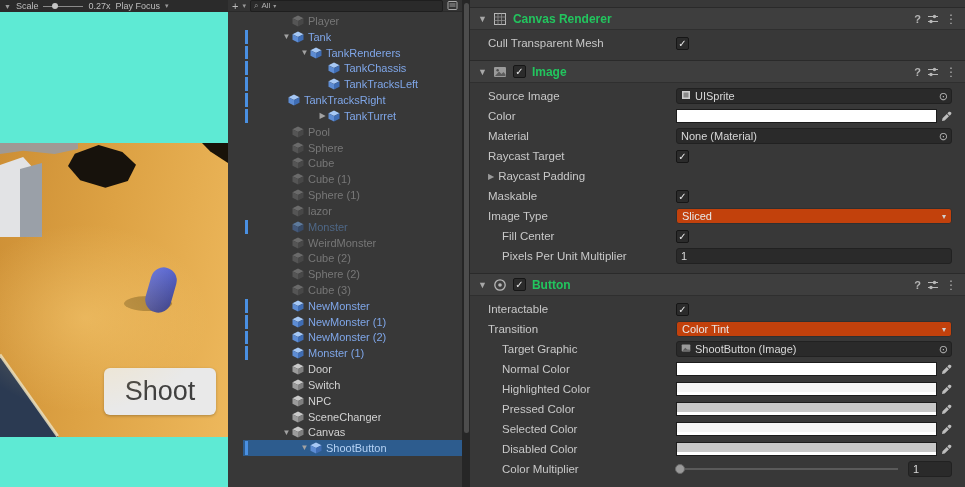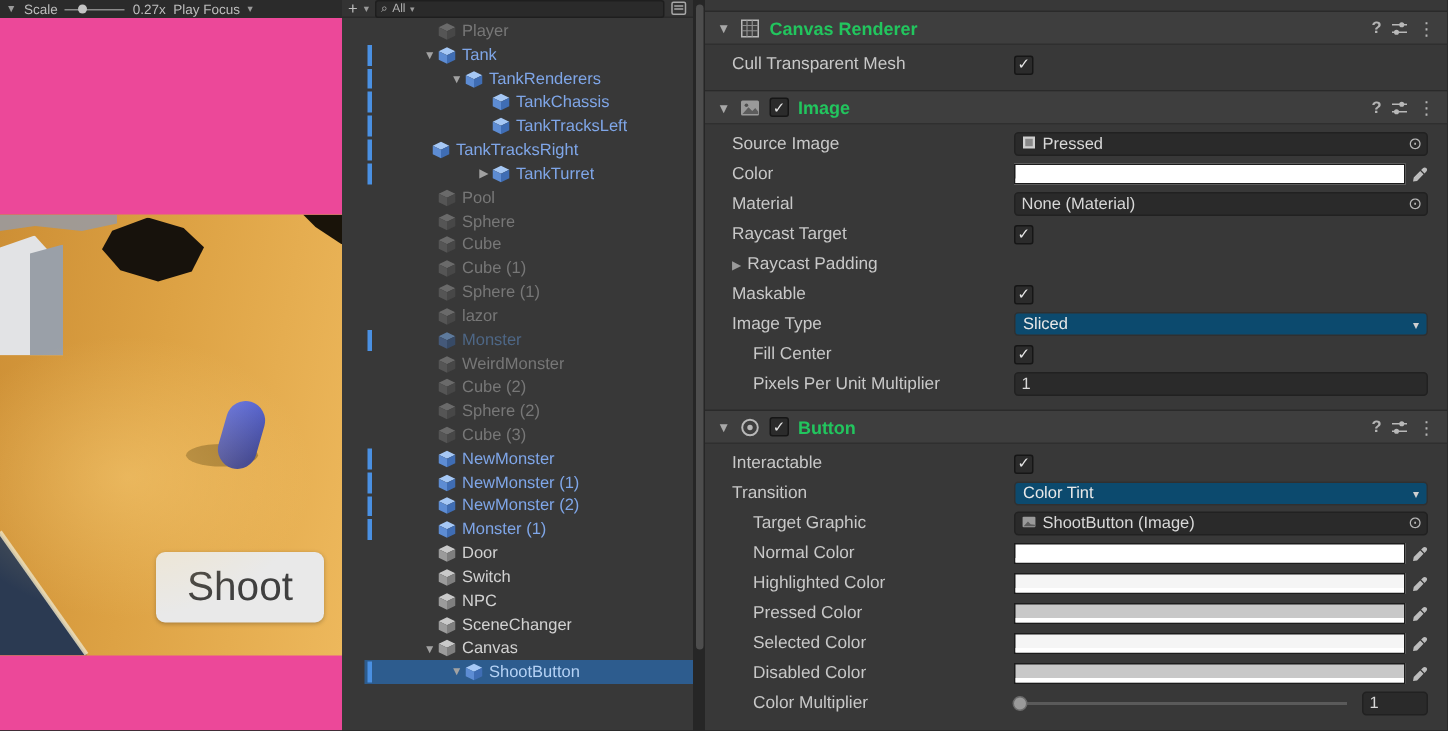"Scale" .game-col { background: #ec4899 -> #5eead4 }
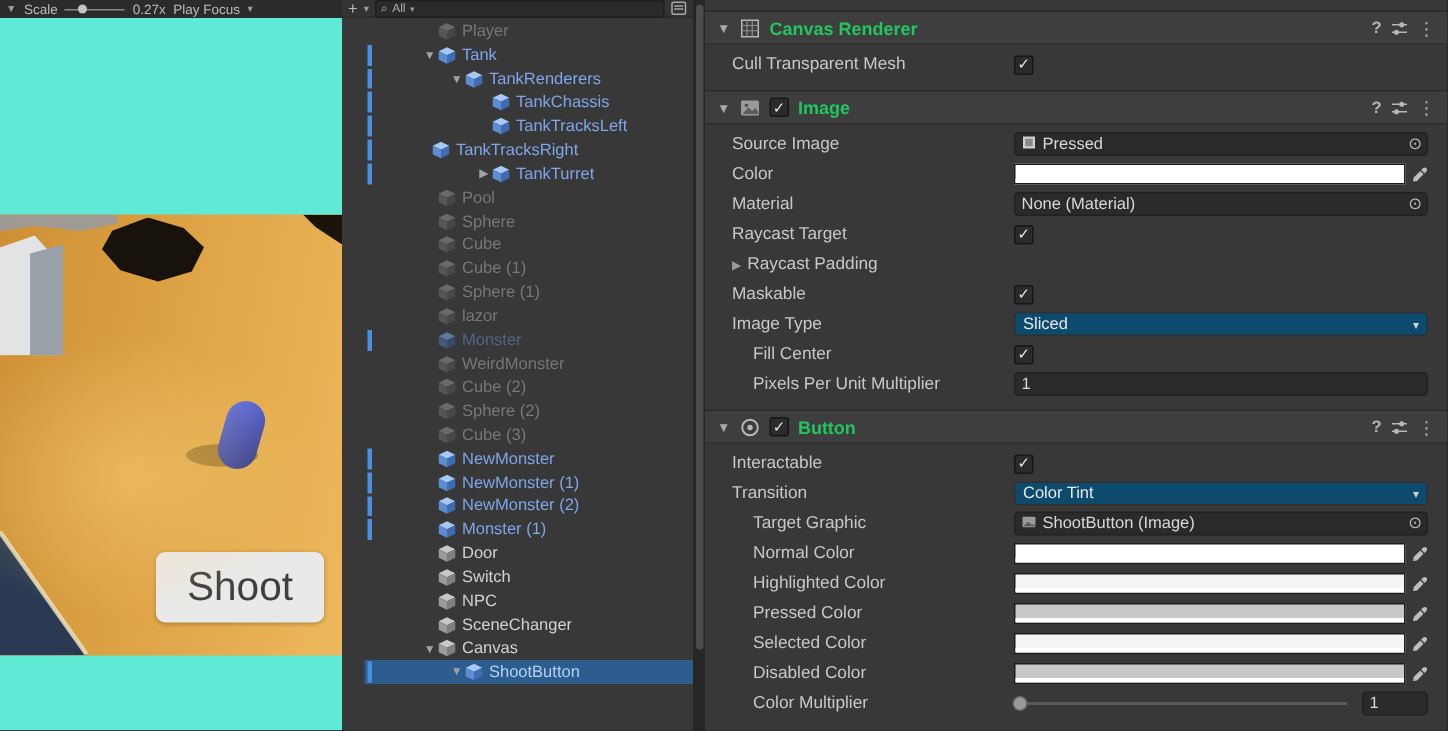"Pressed" span { text: Pressed -> UISprite }
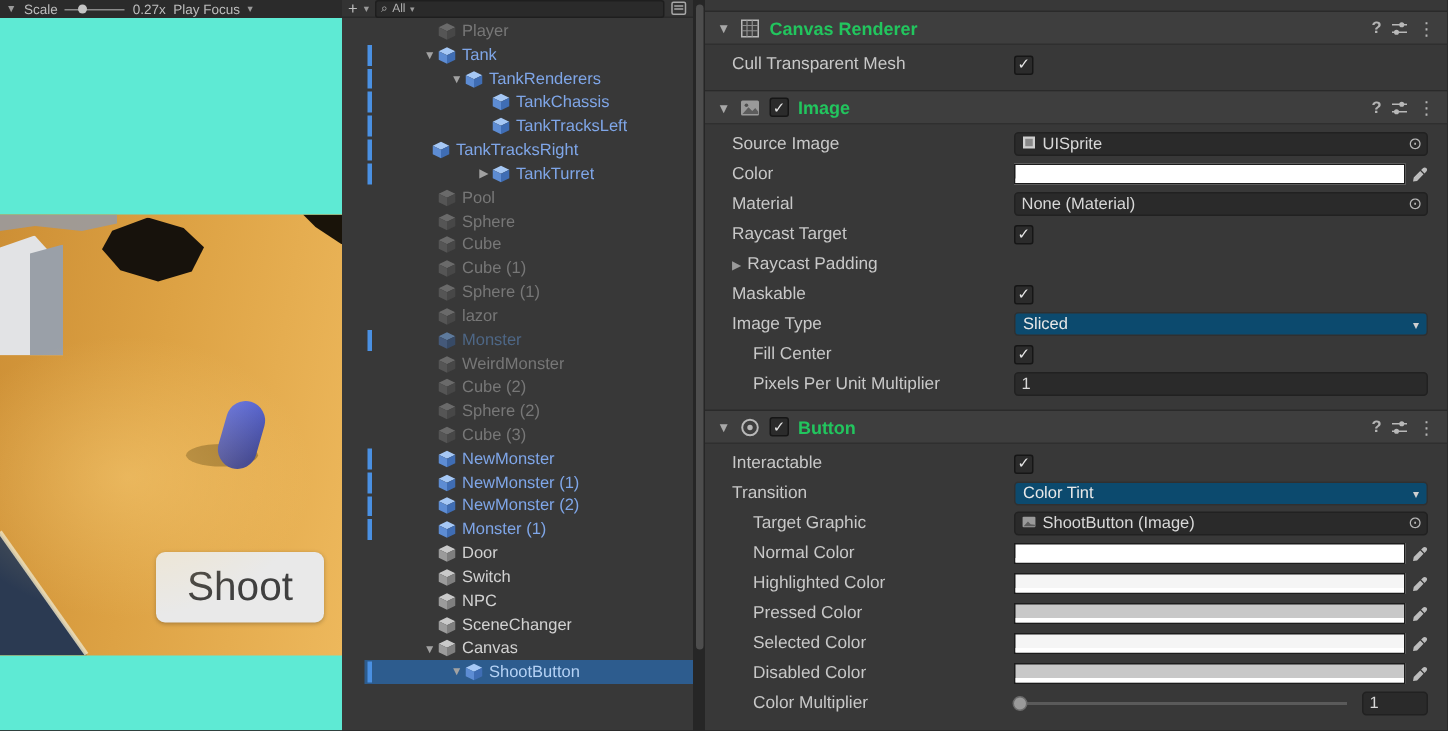"Sliced" .dd { background: #0c4a6e -> #c2410c }
